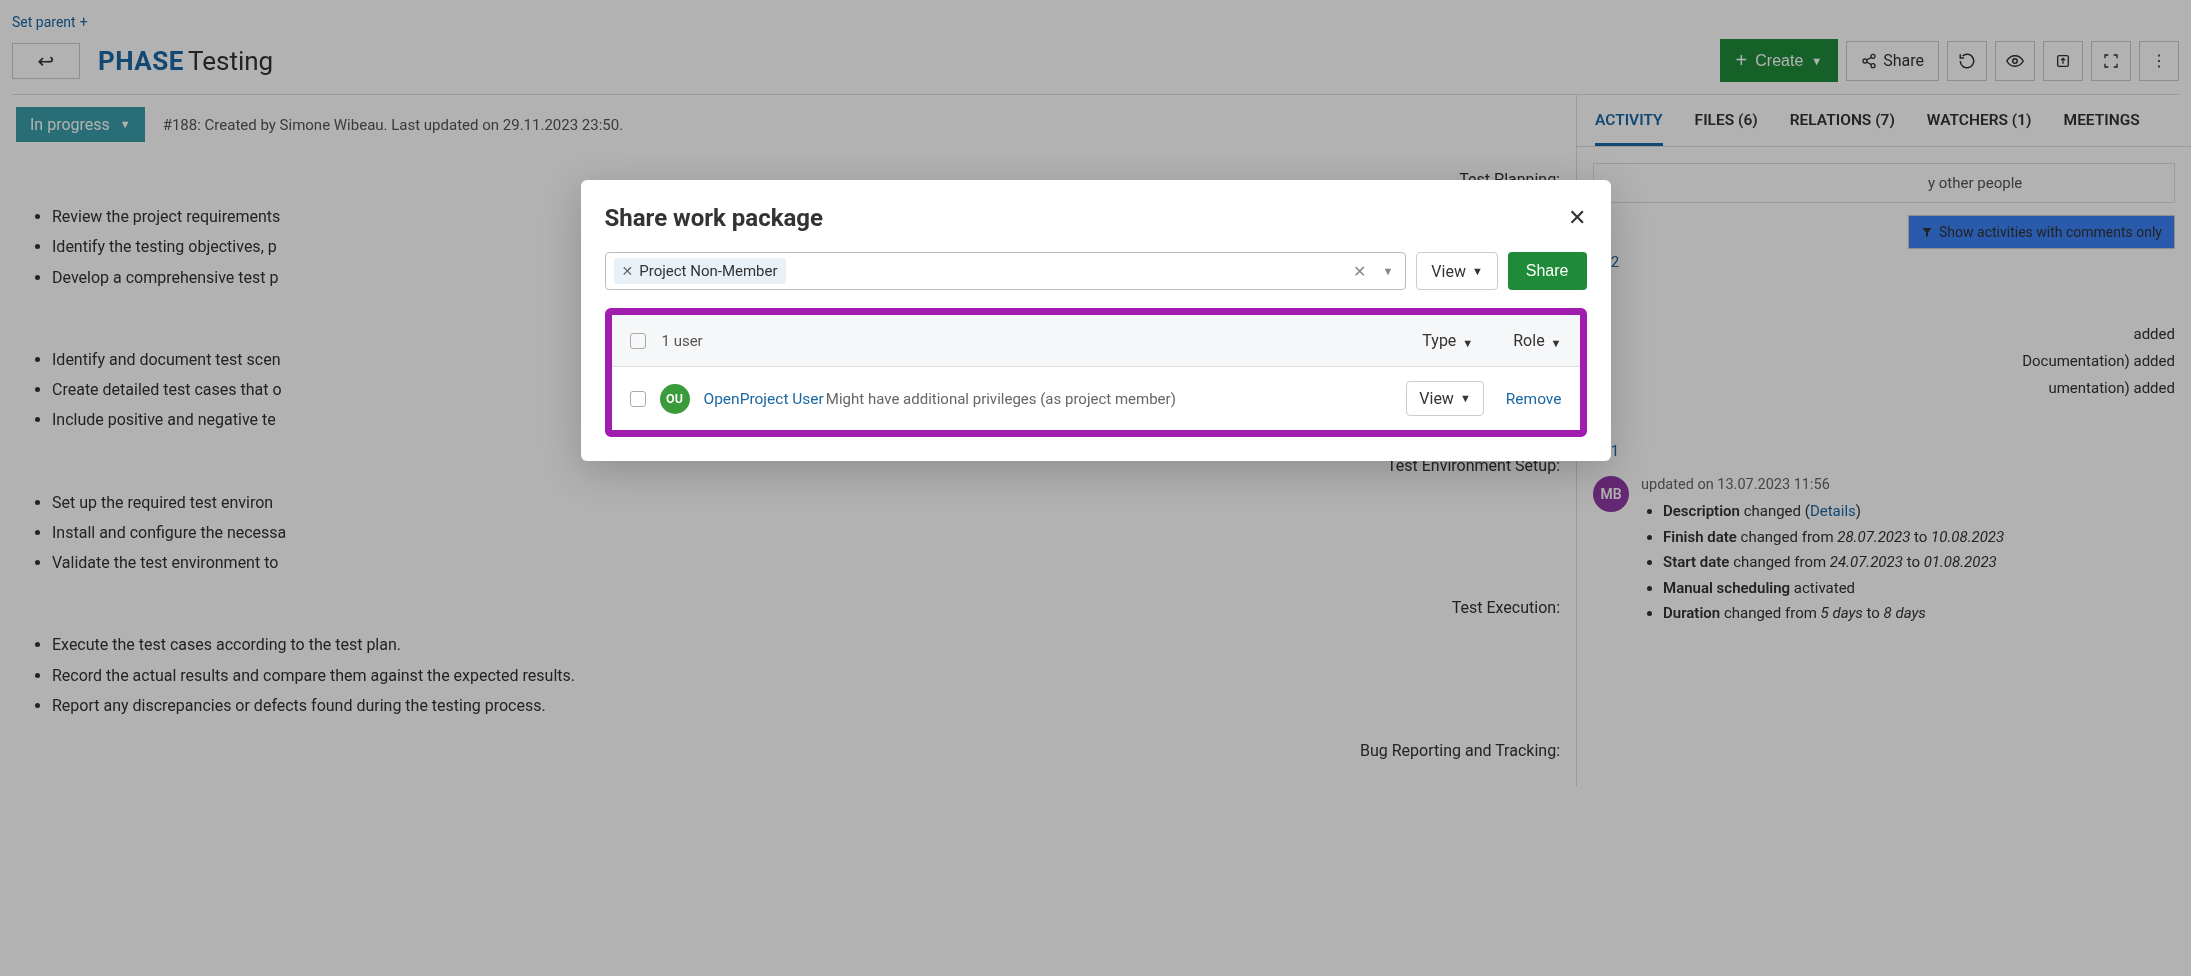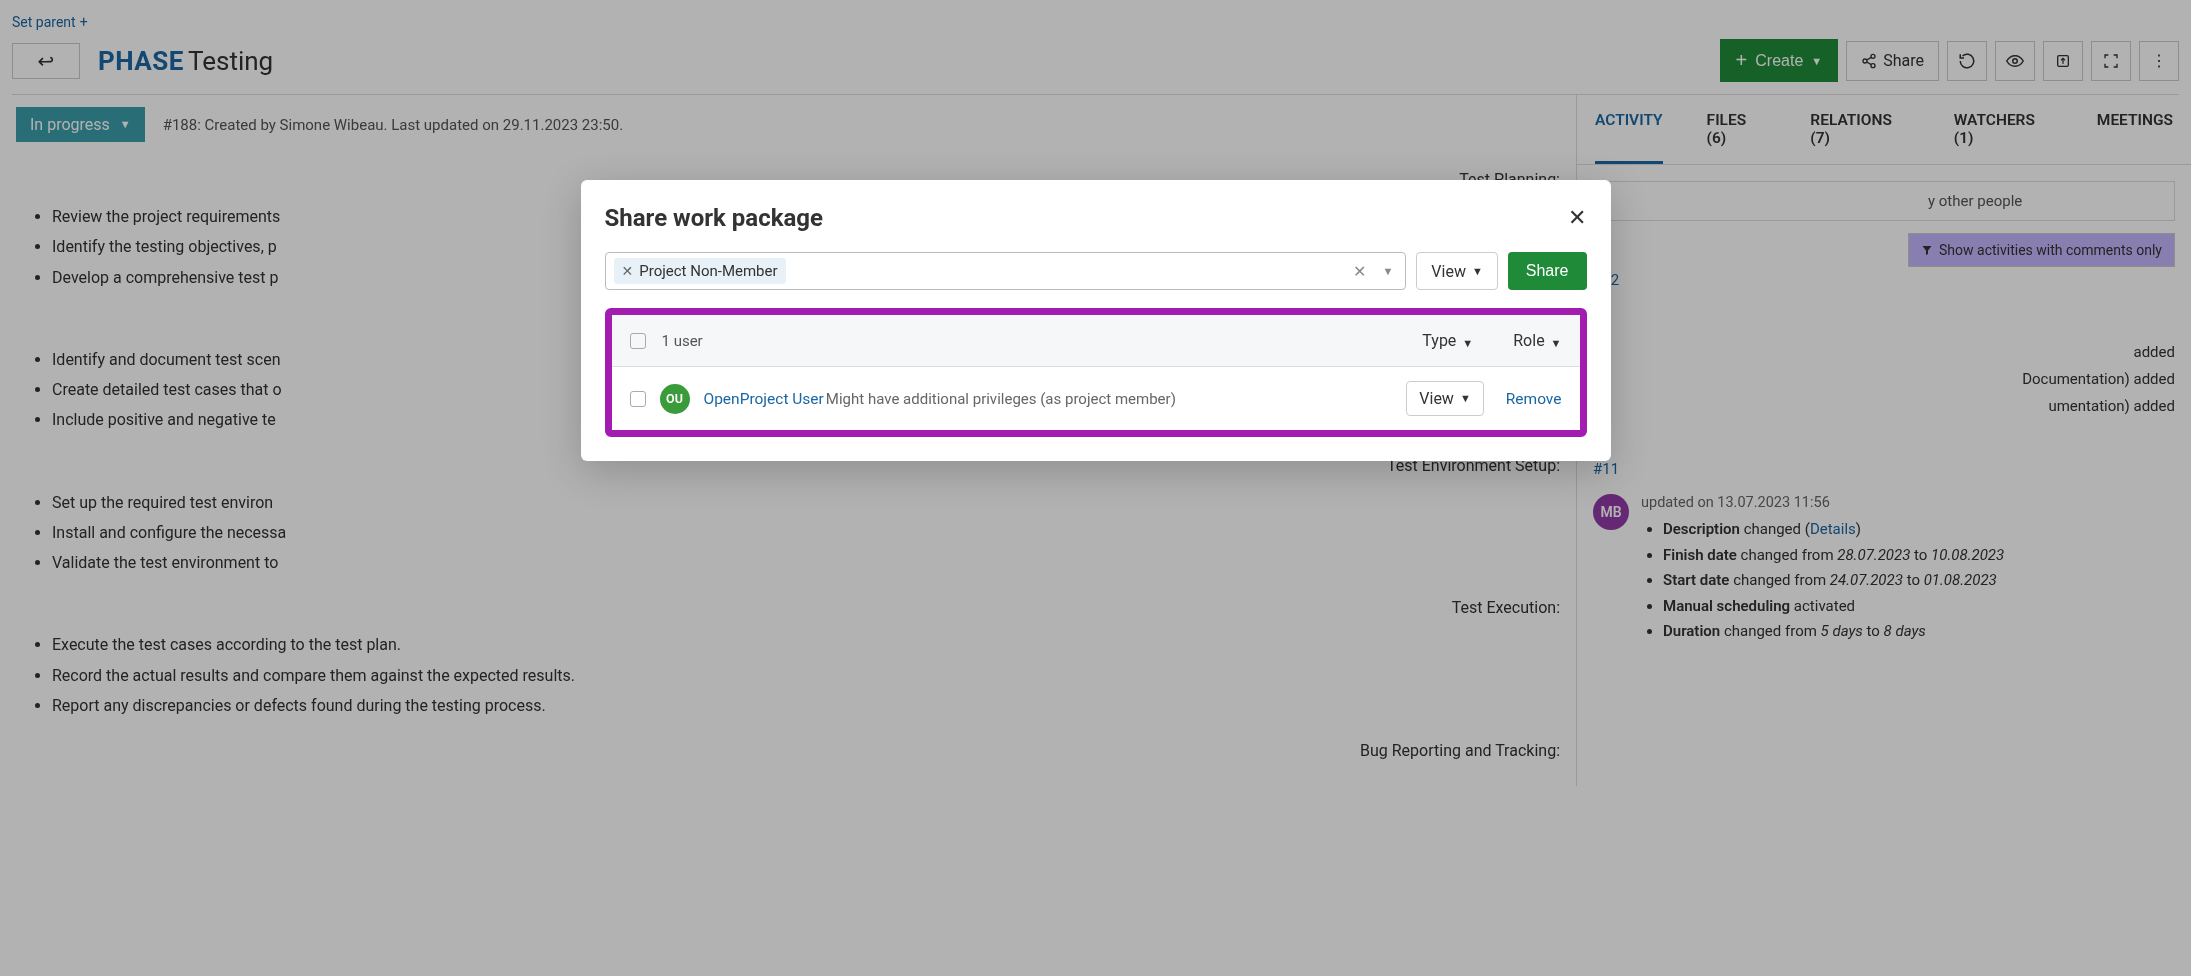"ACTIVITY" .tabs { gap: 44px -> 32px }
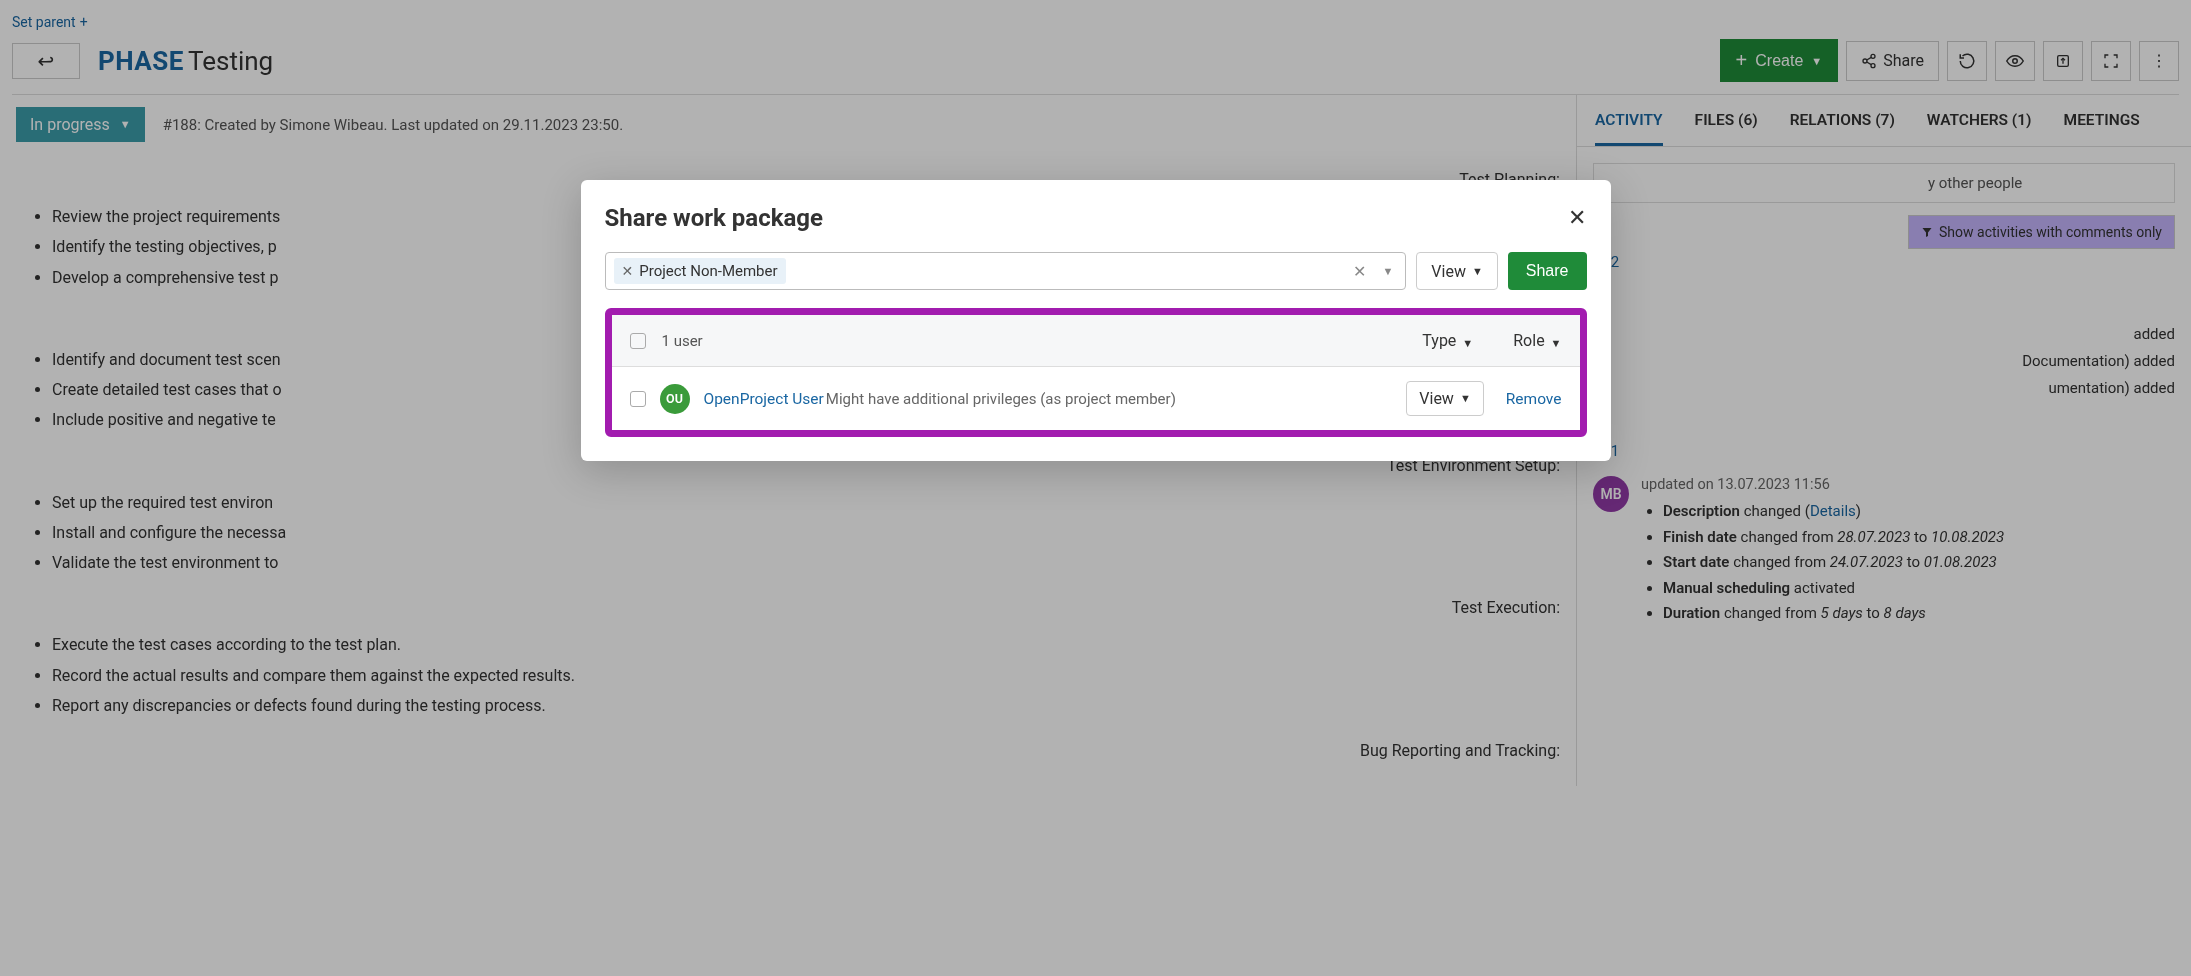"Show activities with comments only" .filter-btn { background: #c4b5fd -> #3b82f6 }
